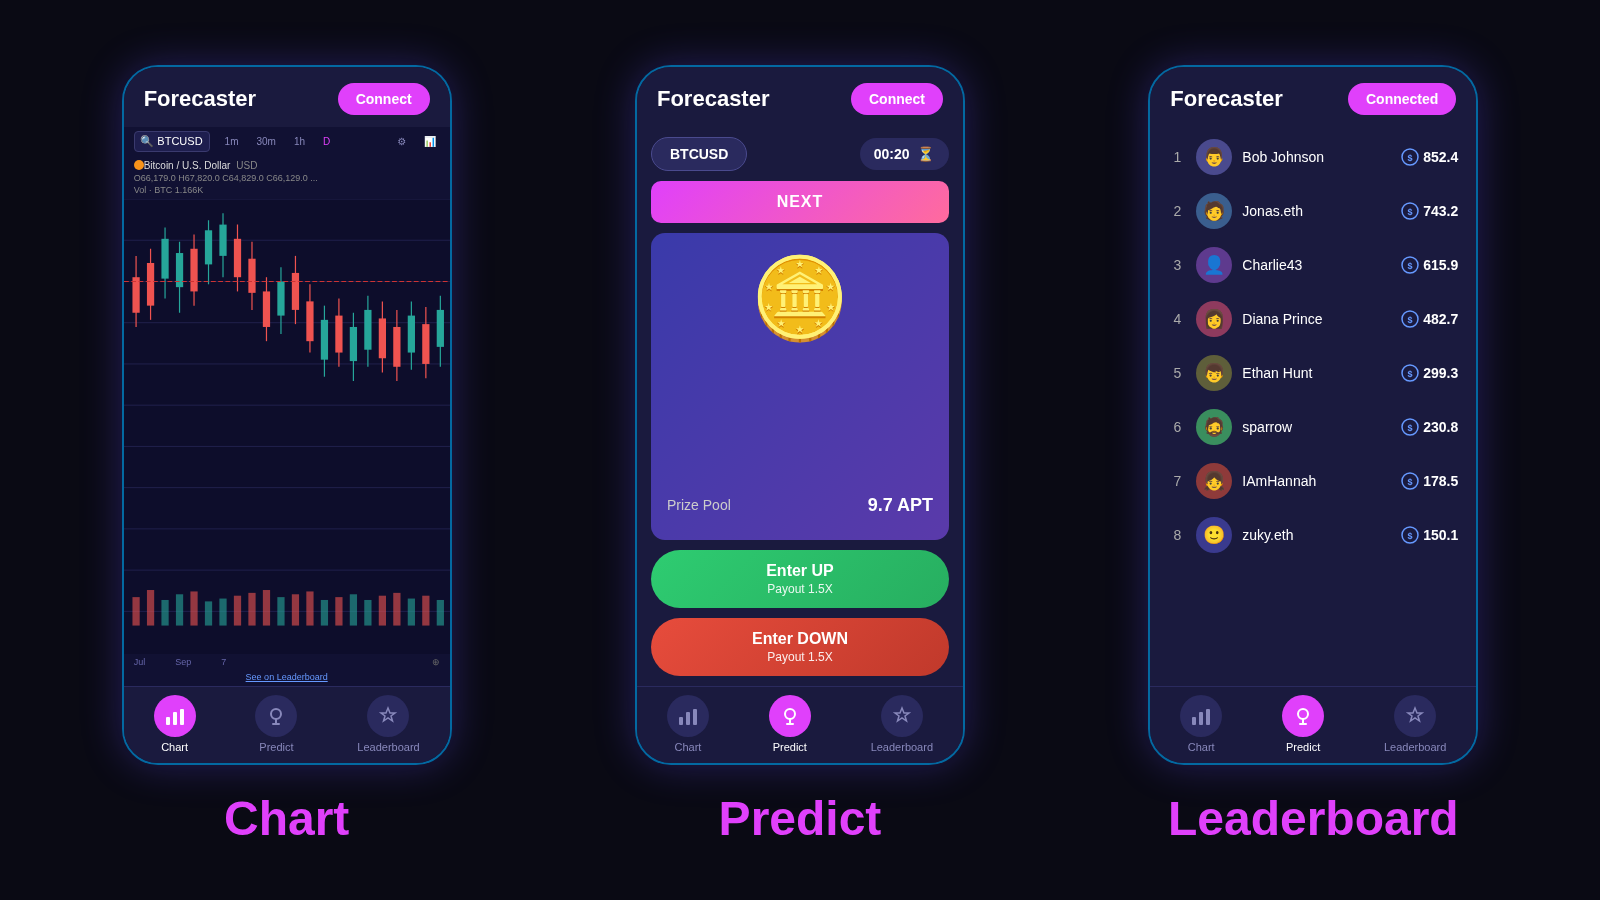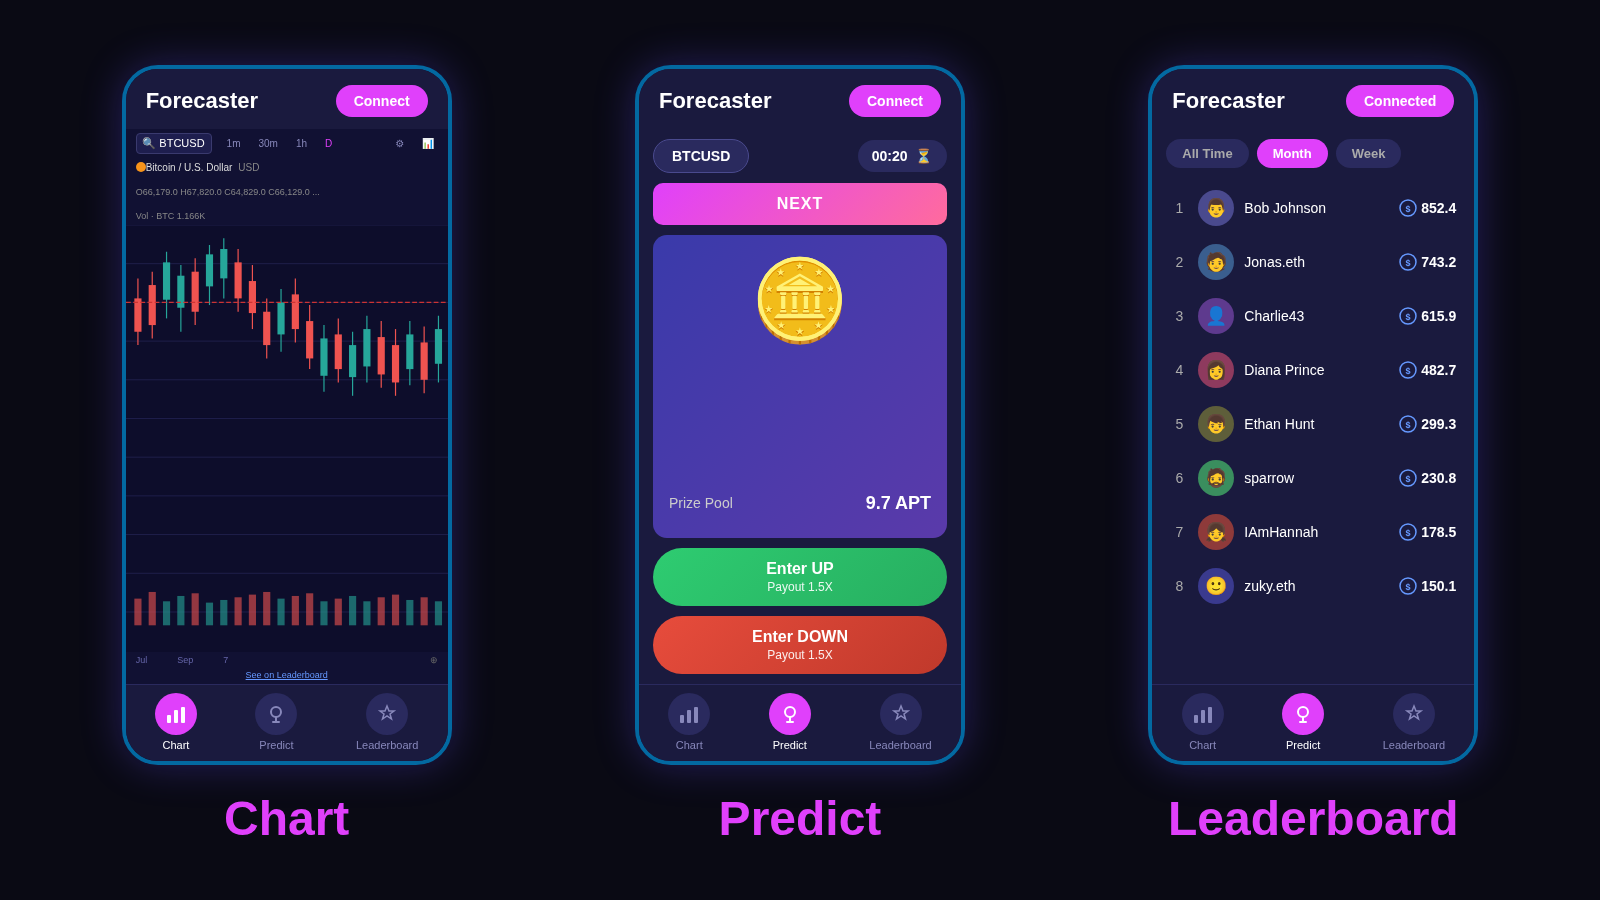"Forecaster" .phone-frame { border: 4px solid #0369a1 -> 2px solid #0369a1 }
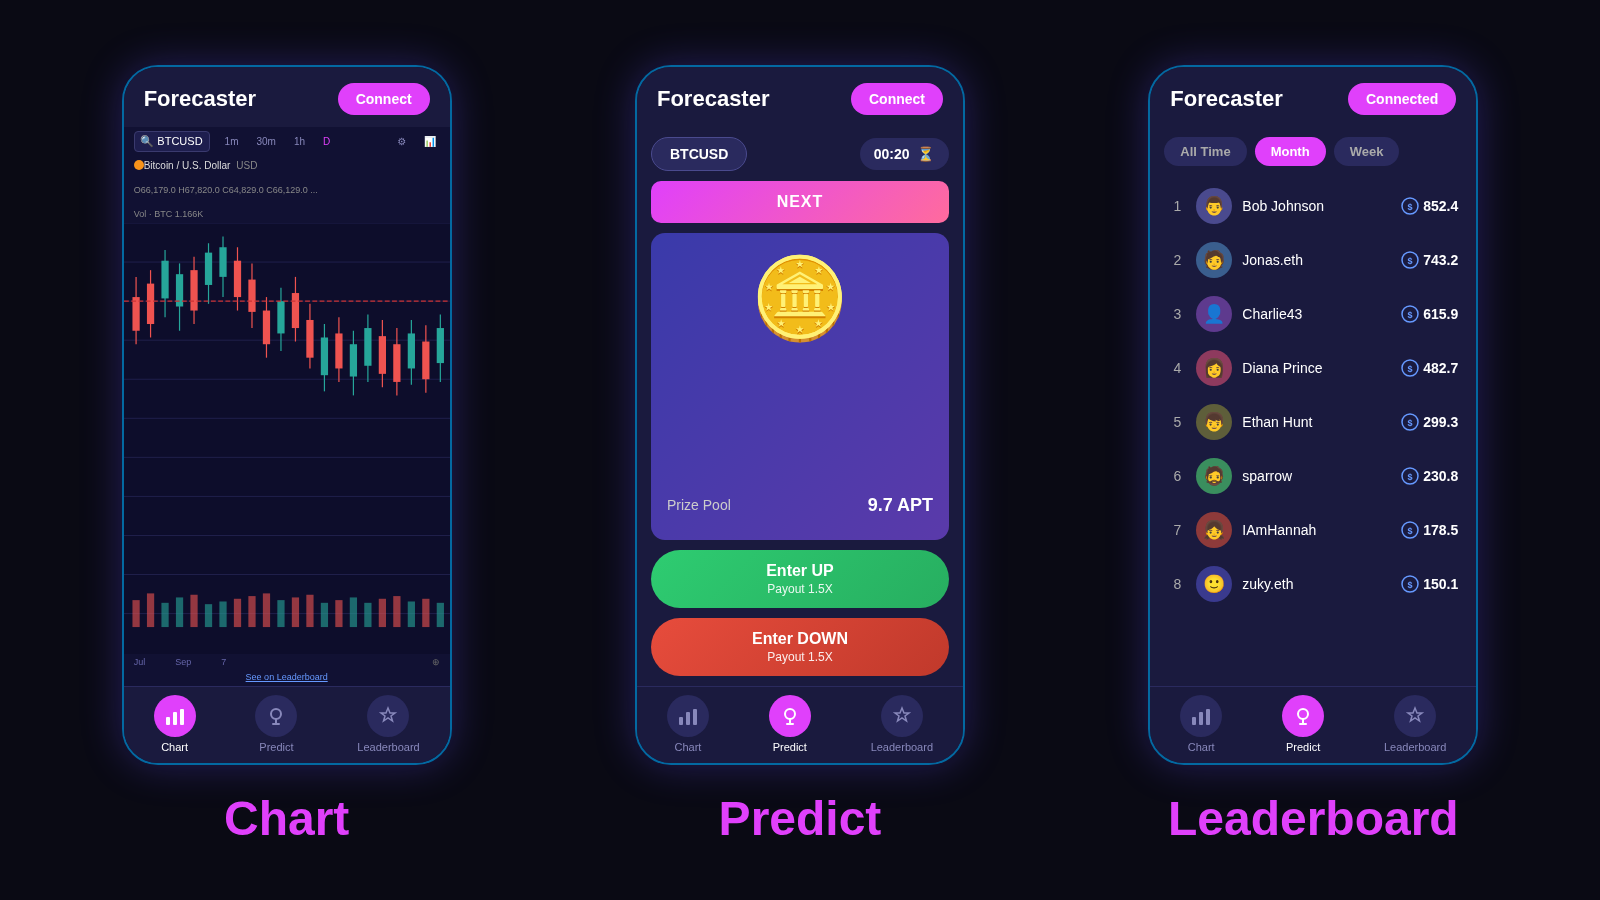"All Time" div.lb-filter-row { html: <div> <button>All Time</button> <button>Month</button> <button>Week</button> </div> -> none }
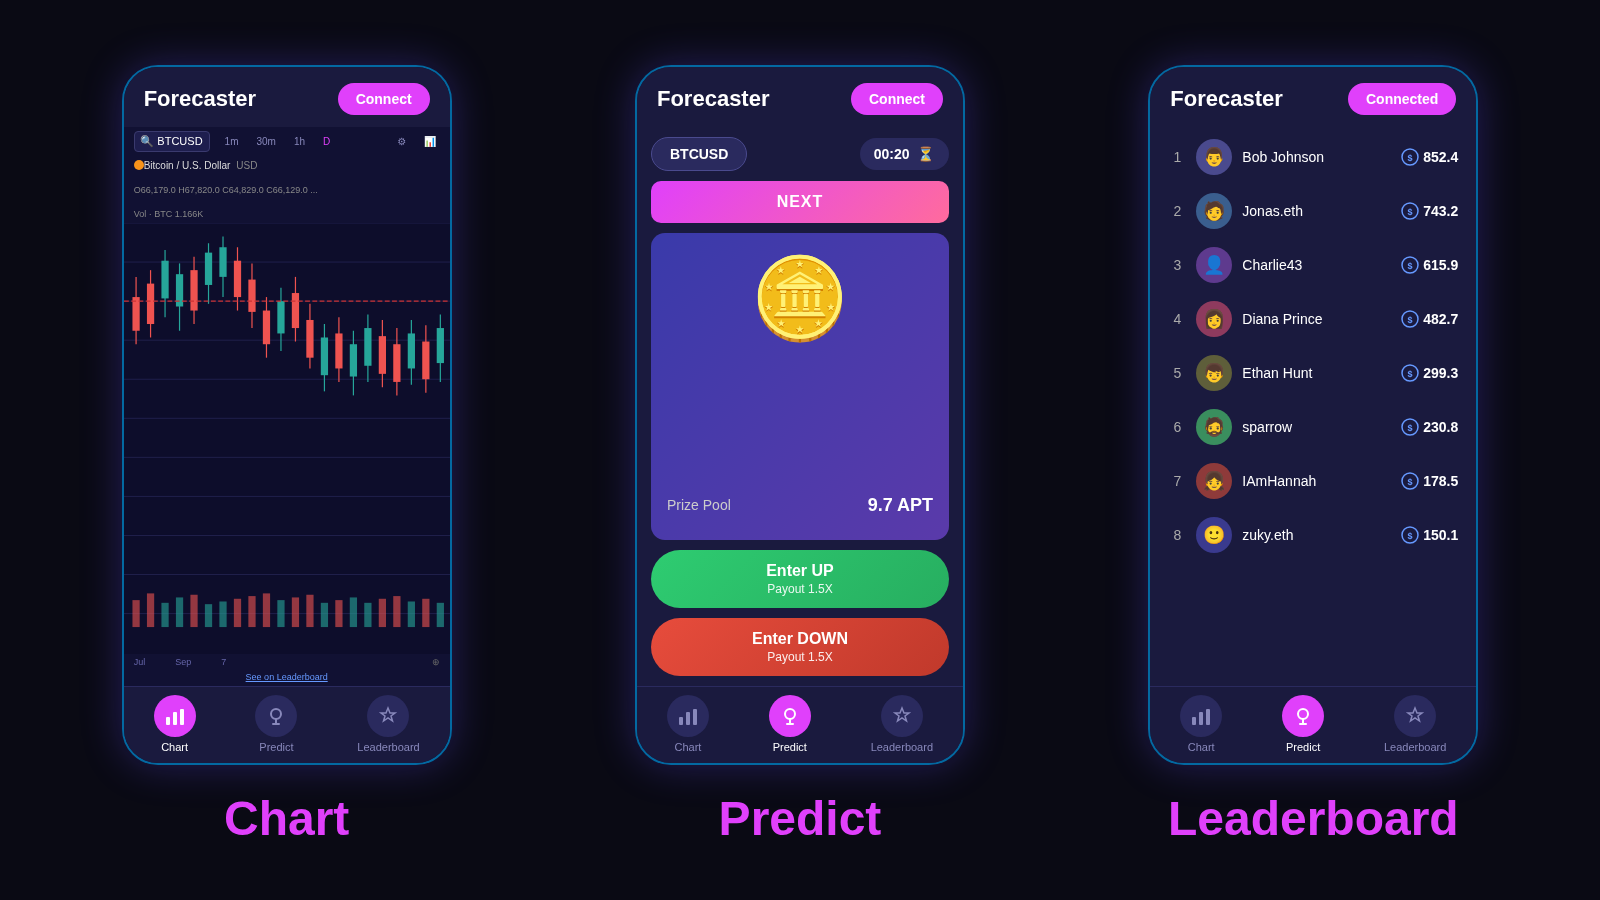"O66,179.0 H67,820.0 C64,829.0 C66,129.0" .chart-info-vals { margin-top: 14px -> 2px }
